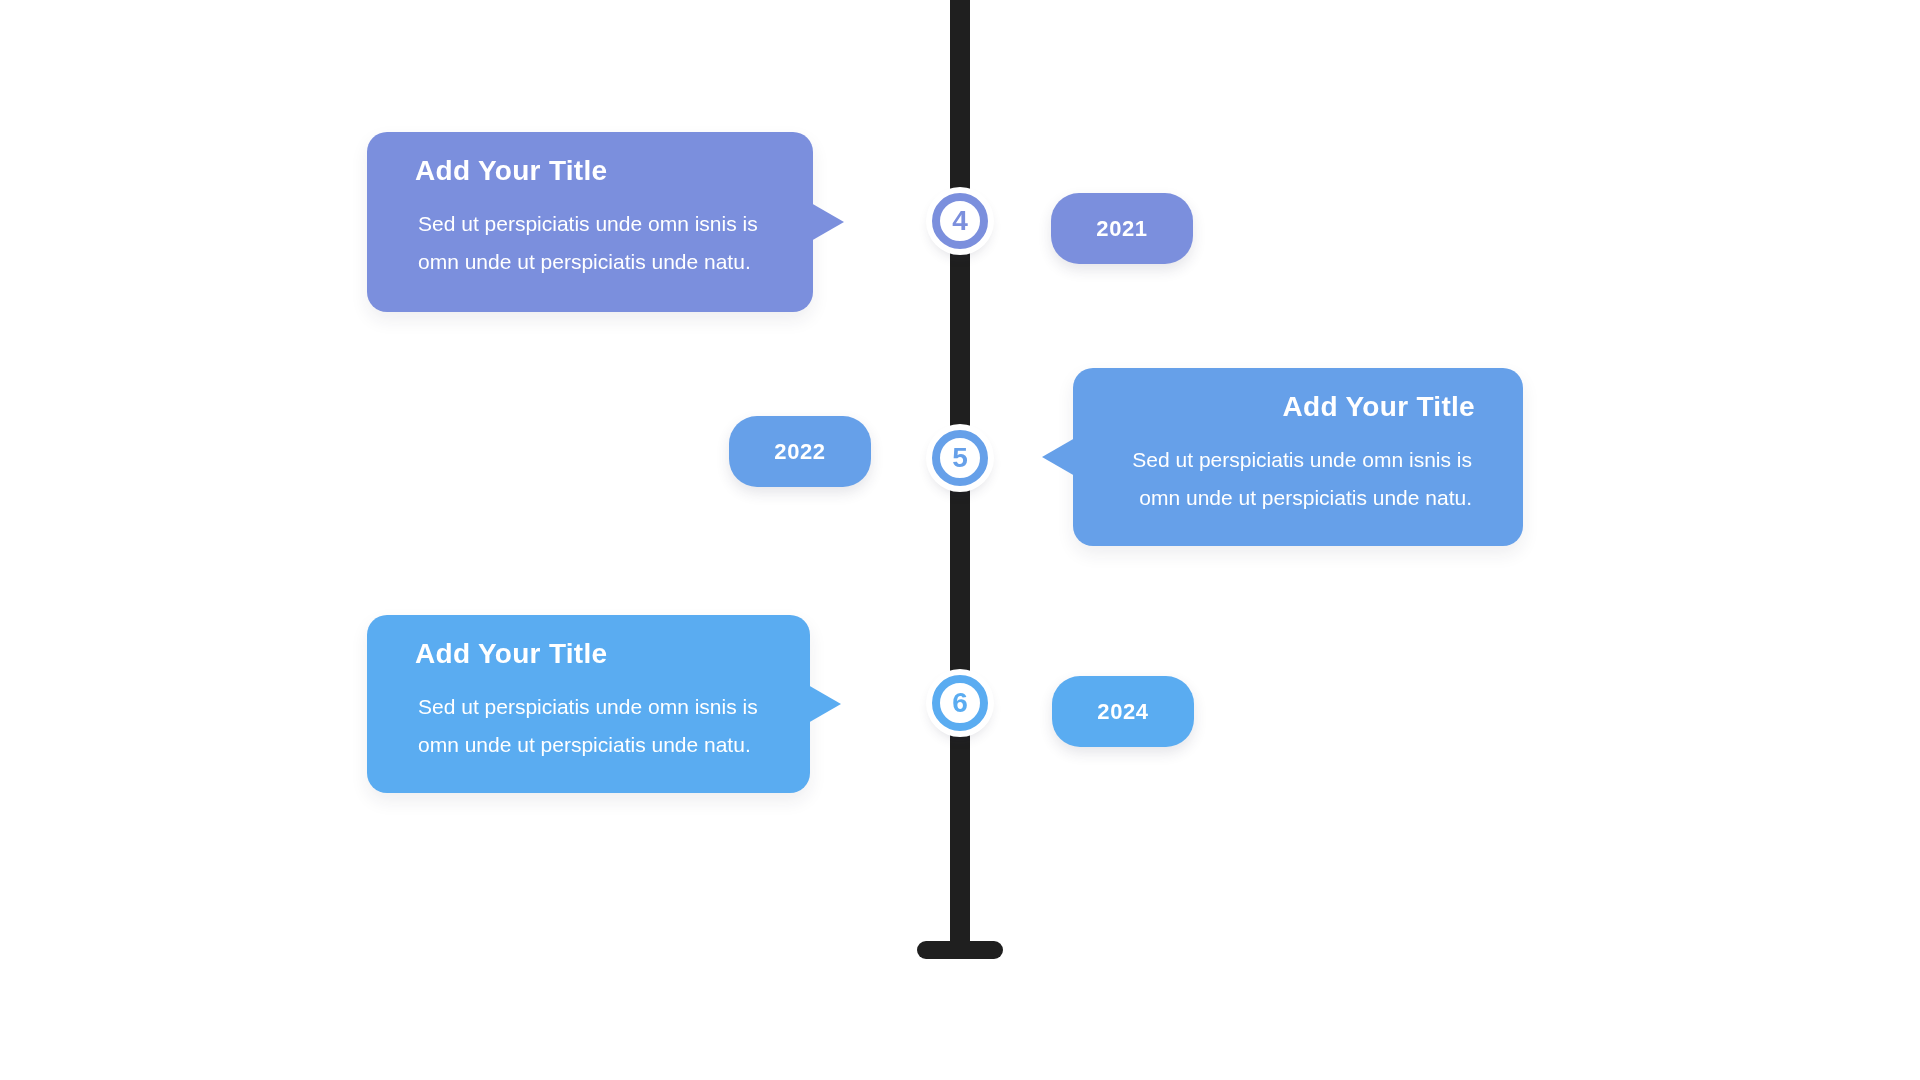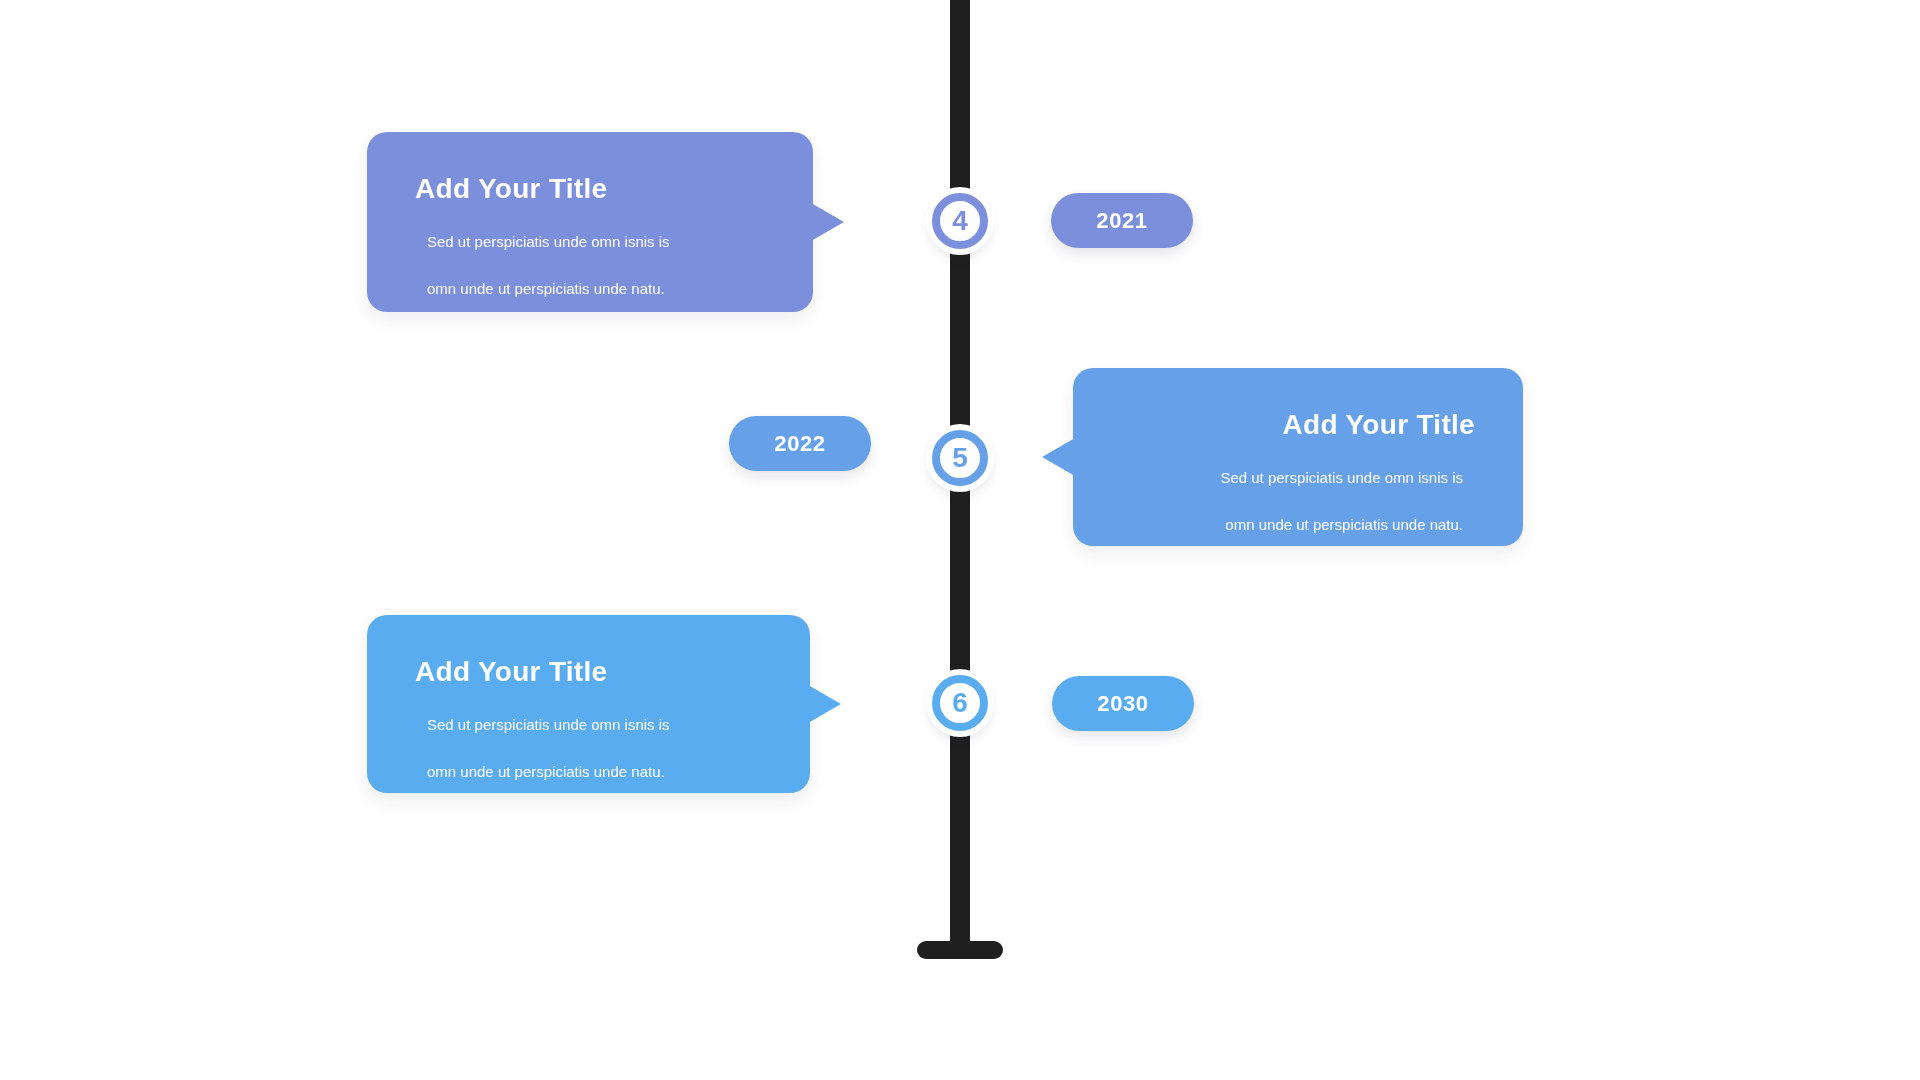"Add Your Title" .card { padding: 40px 48px -> 22px 48px }
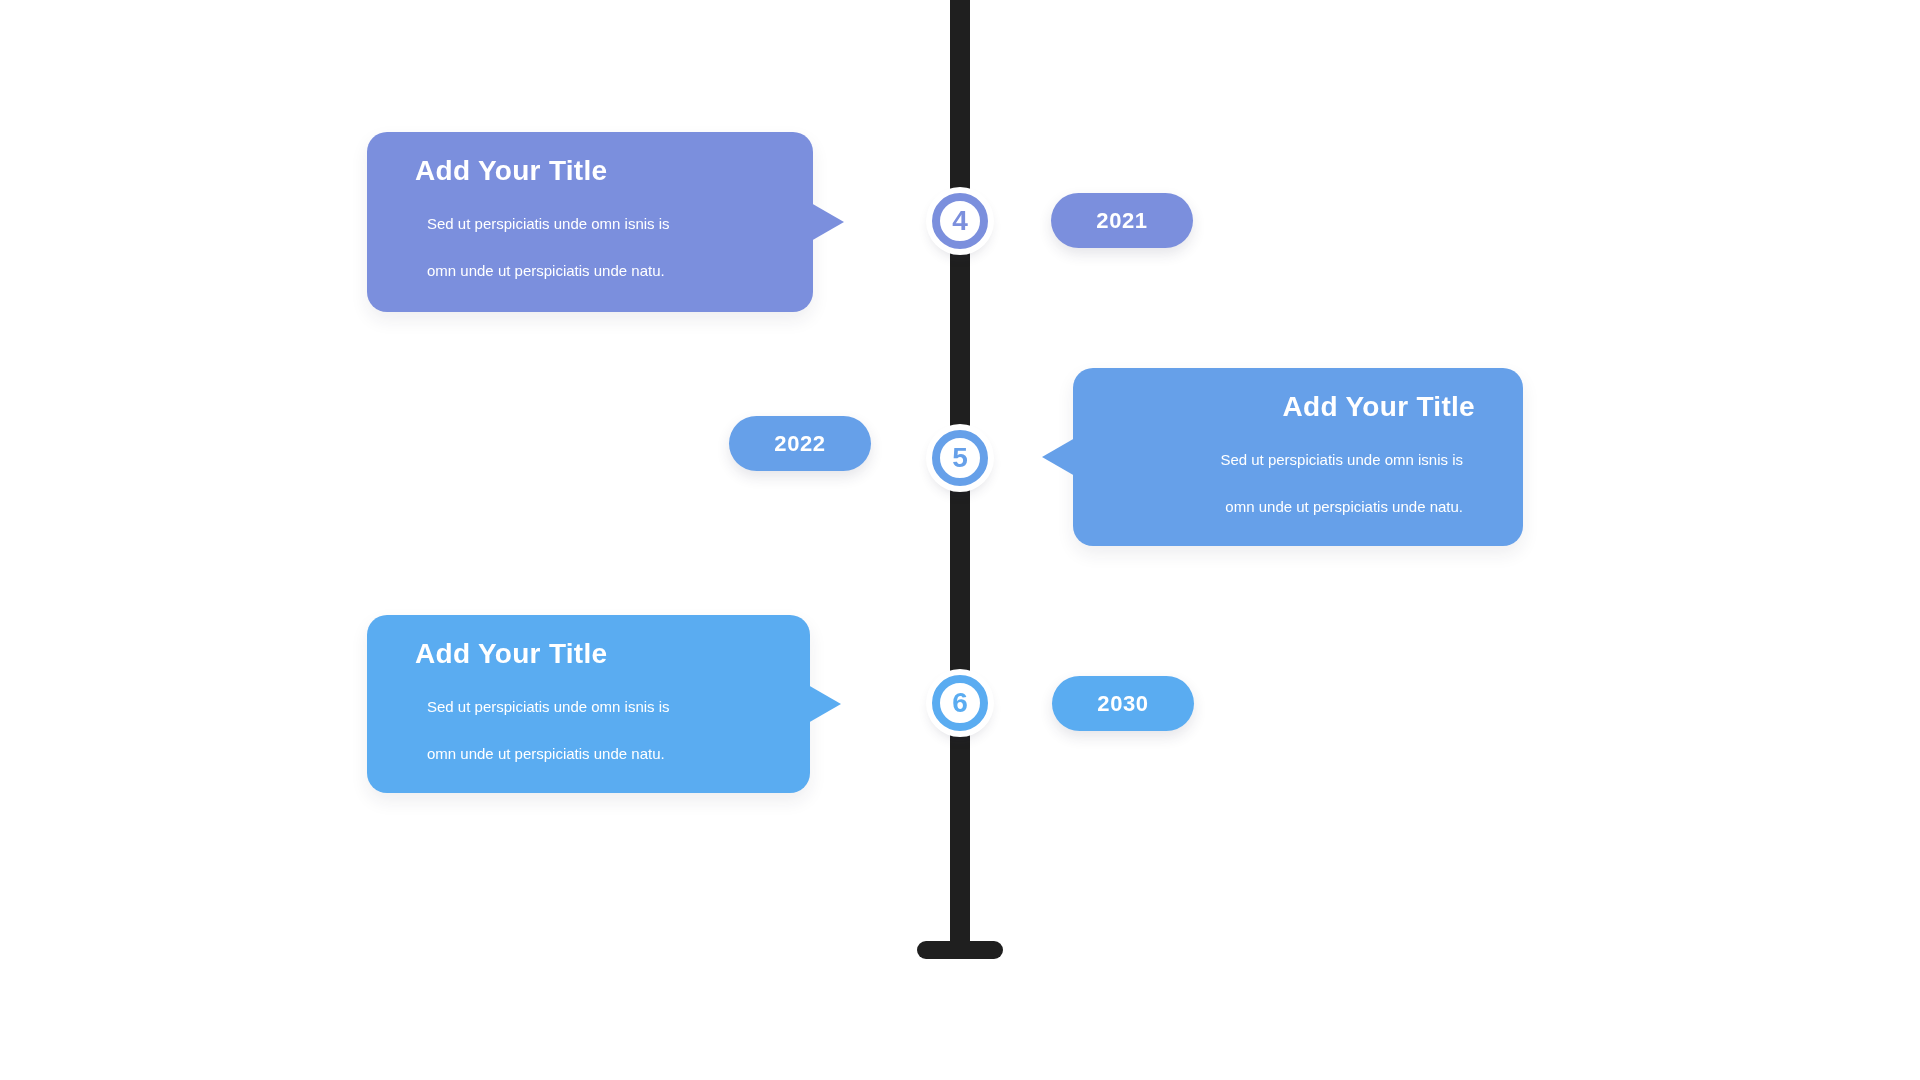"Sed ut perspiciatis unde omn" .card-line { font-size: 15px -> 21px; margin: 12px -> 3px }
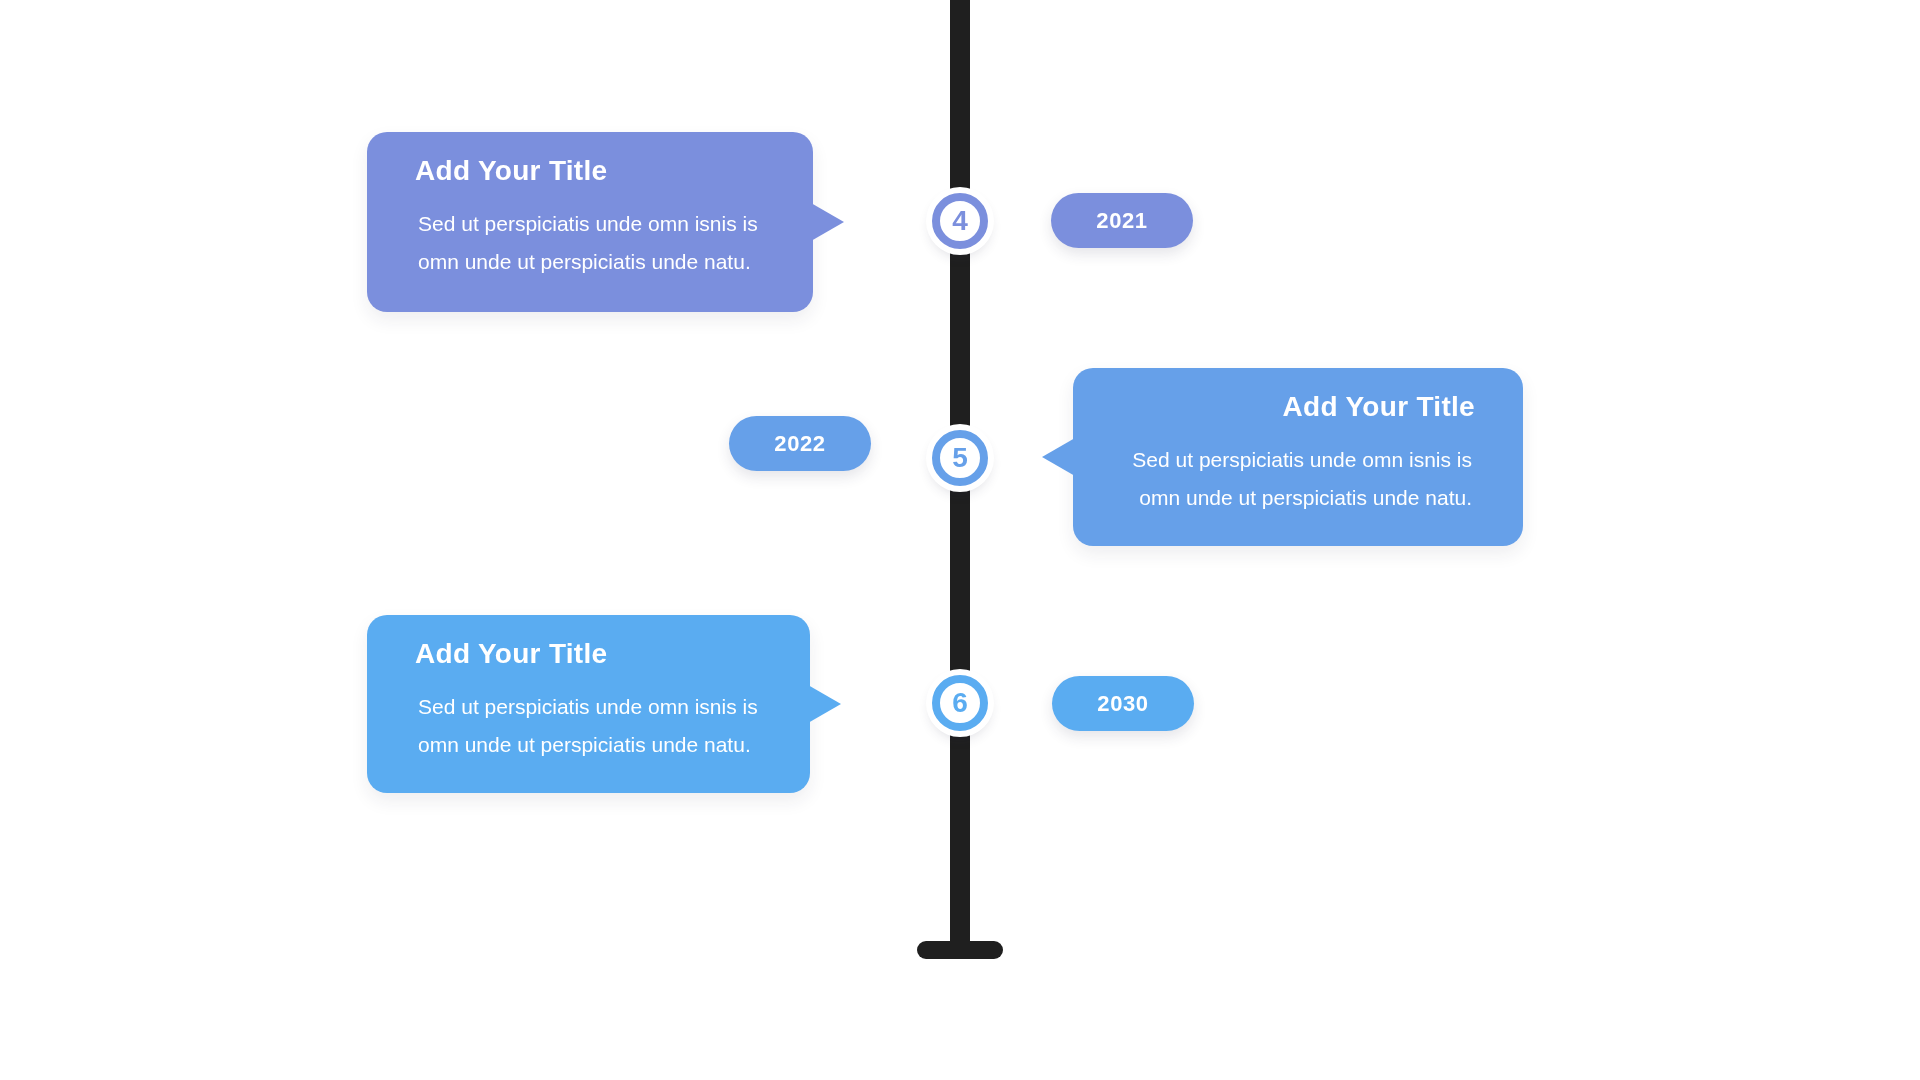"2021" .pill { height: 55px -> 71px }
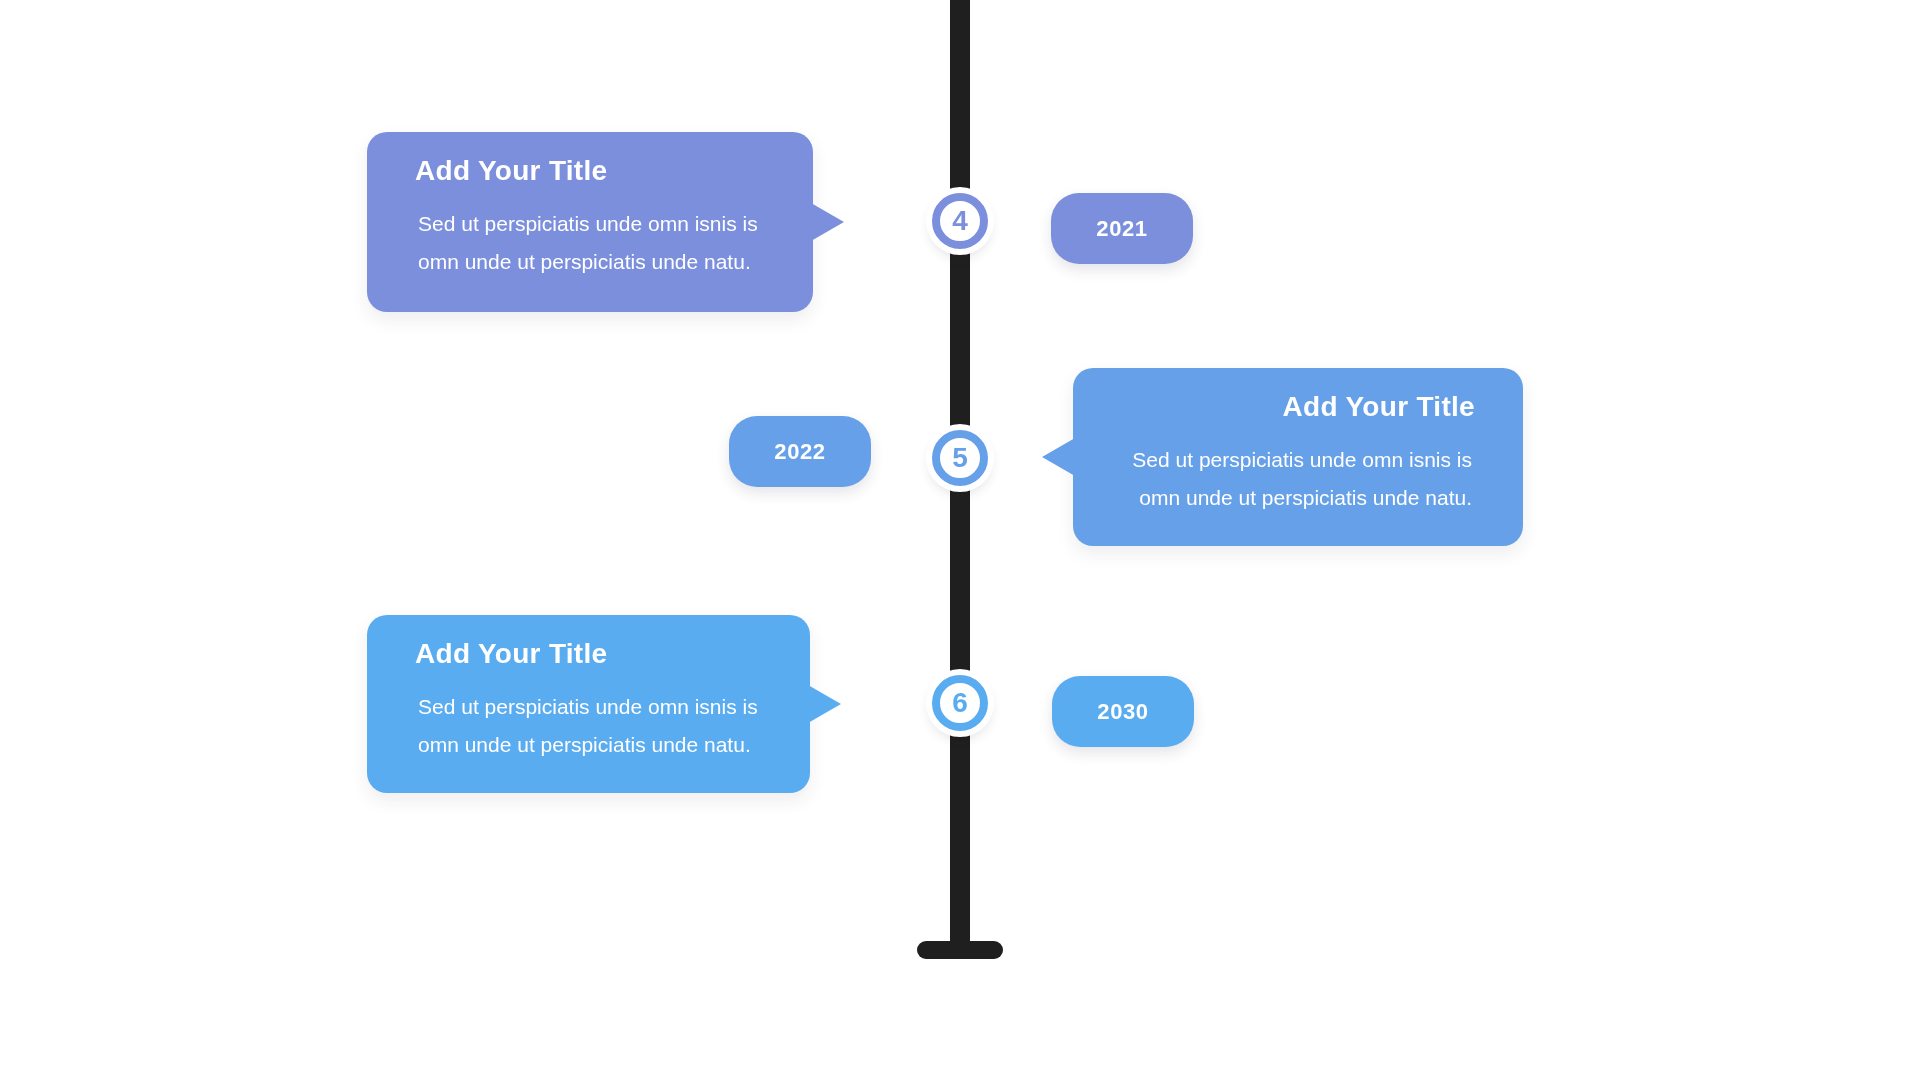"2030" span { text: 2030 -> 2024 }
